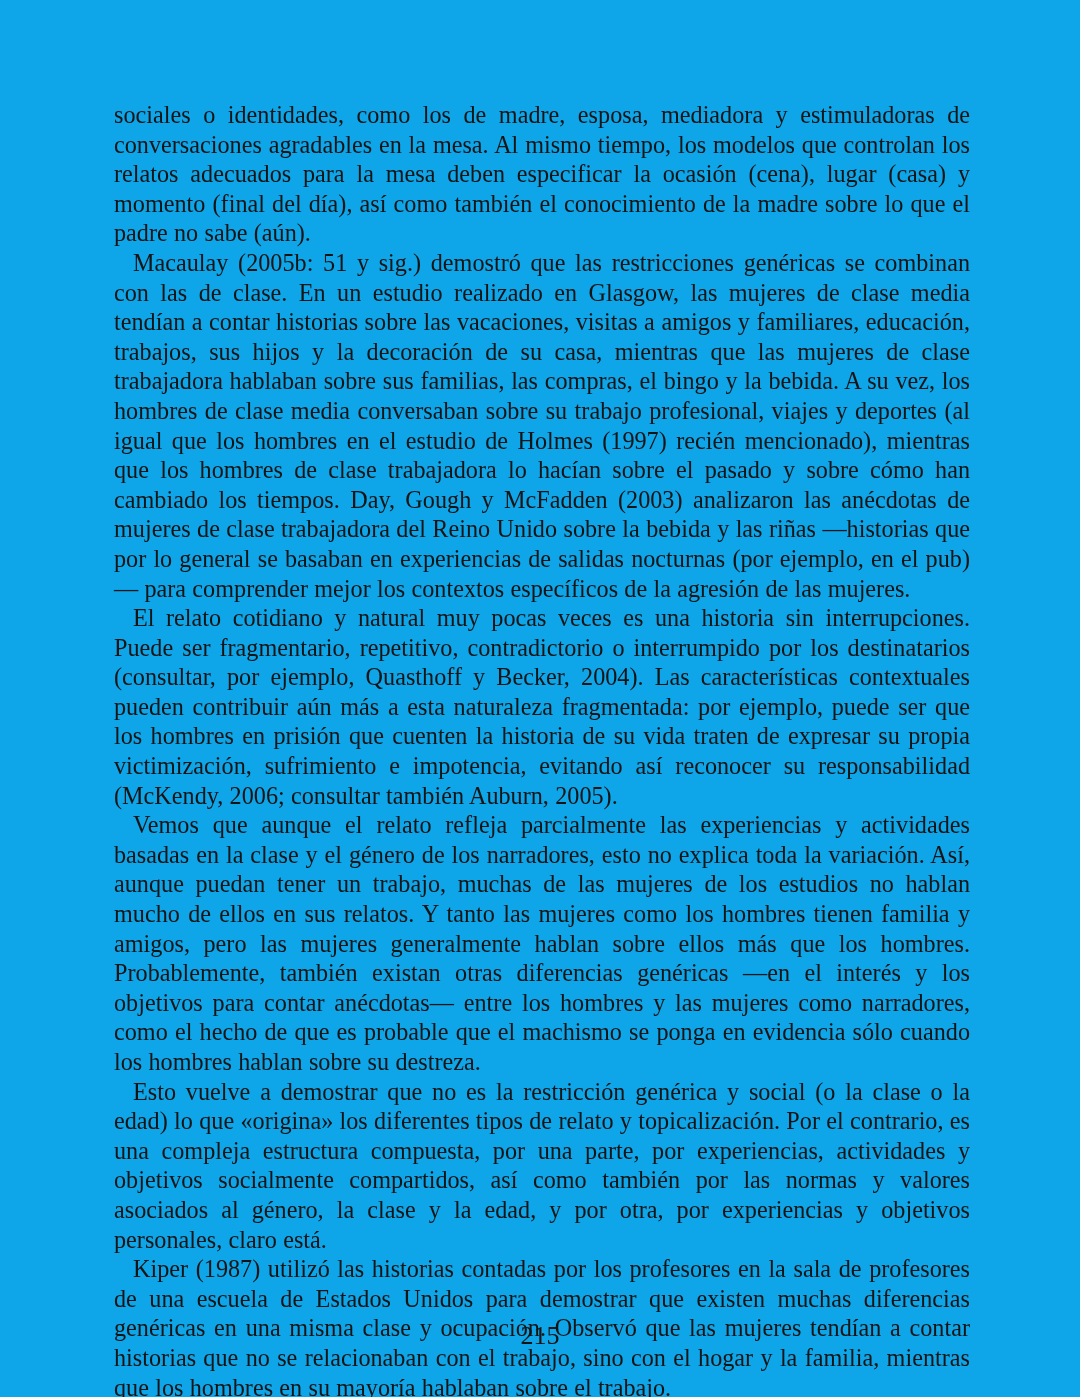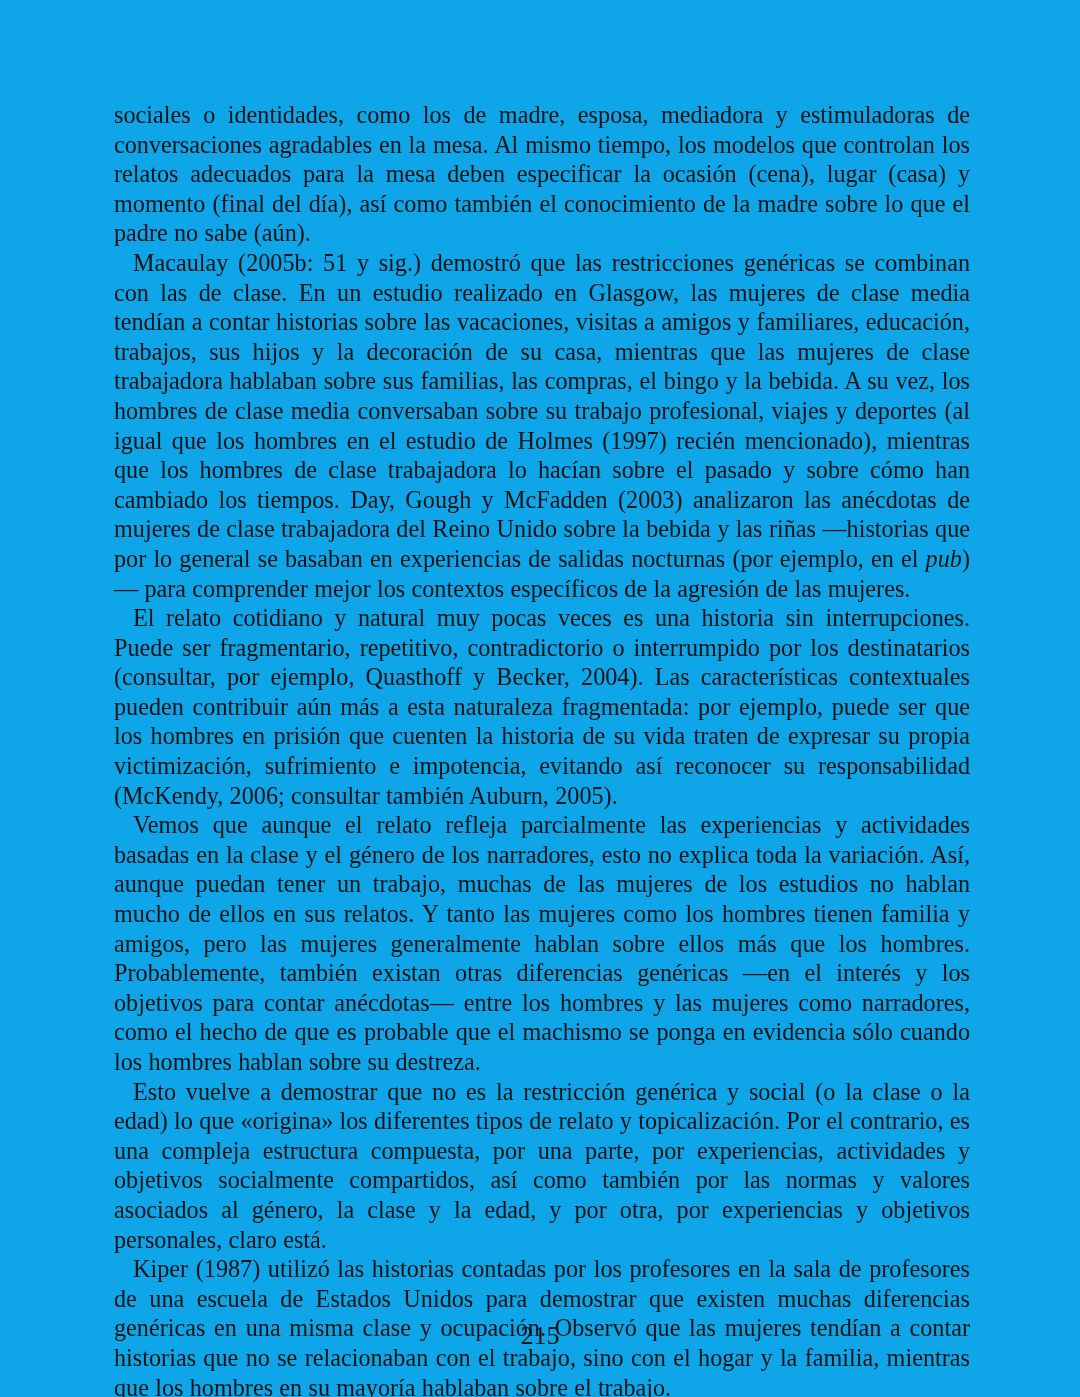"pub" .ital { font-style: italic -> none }
